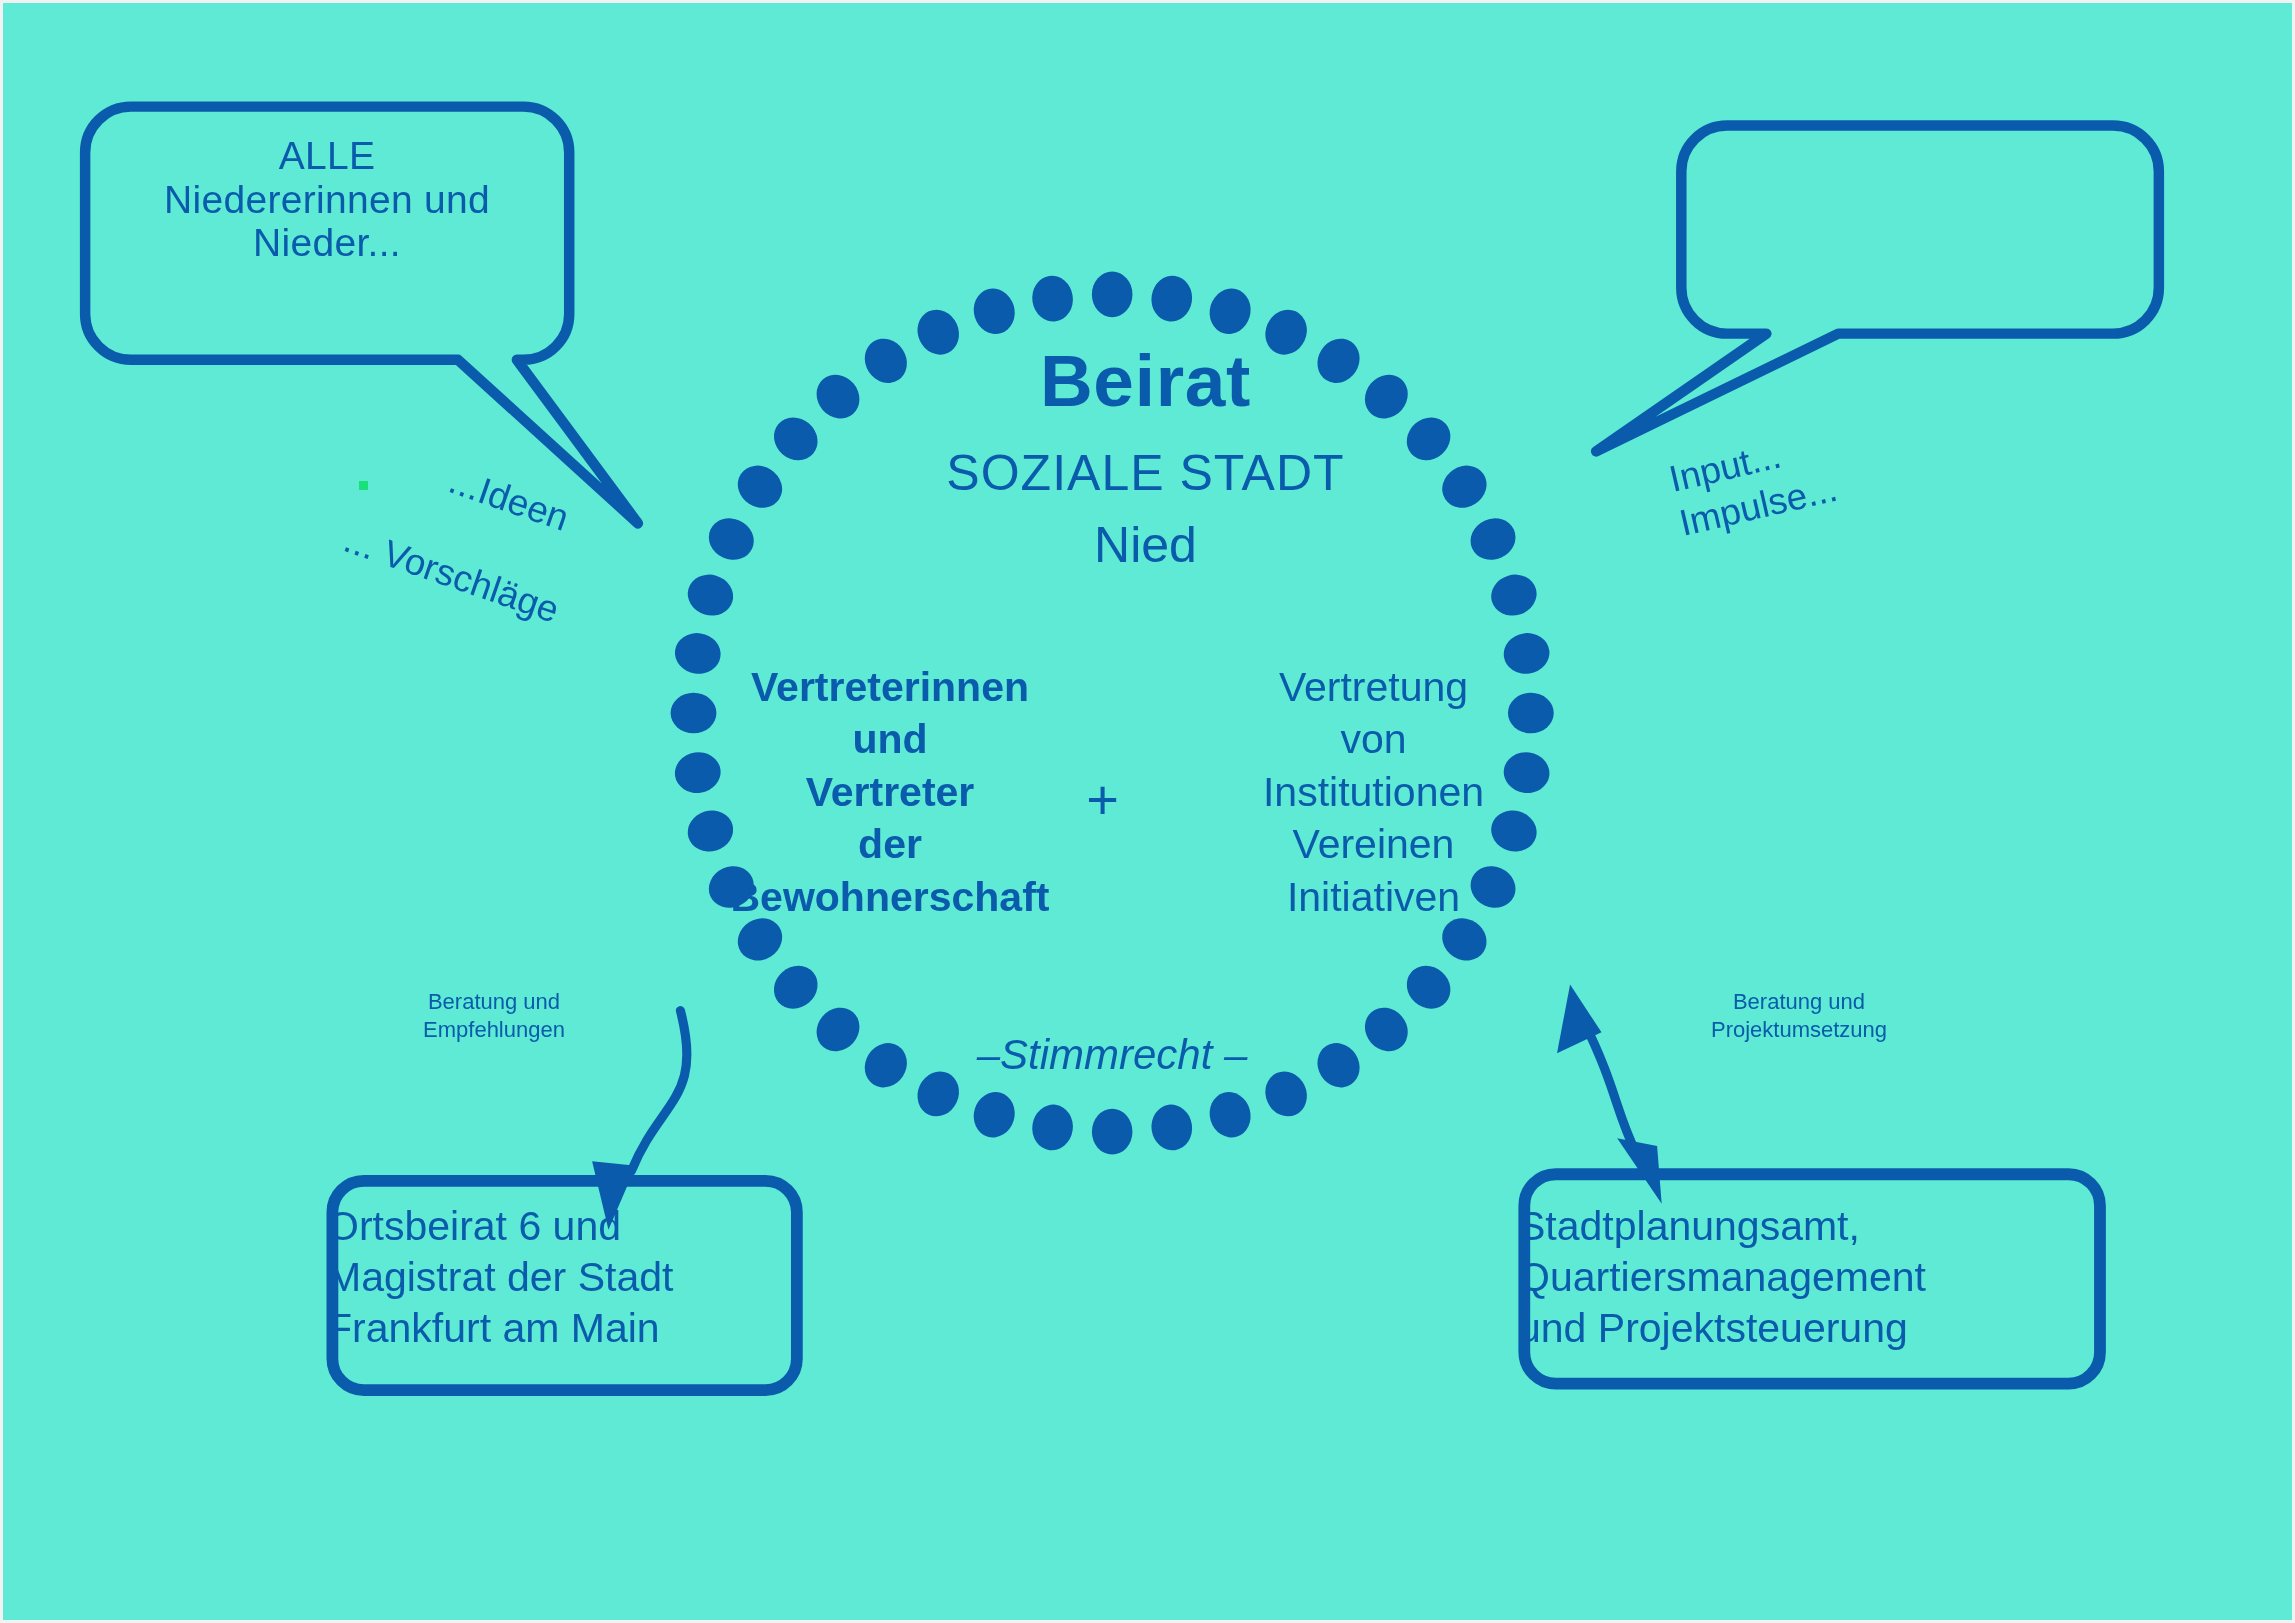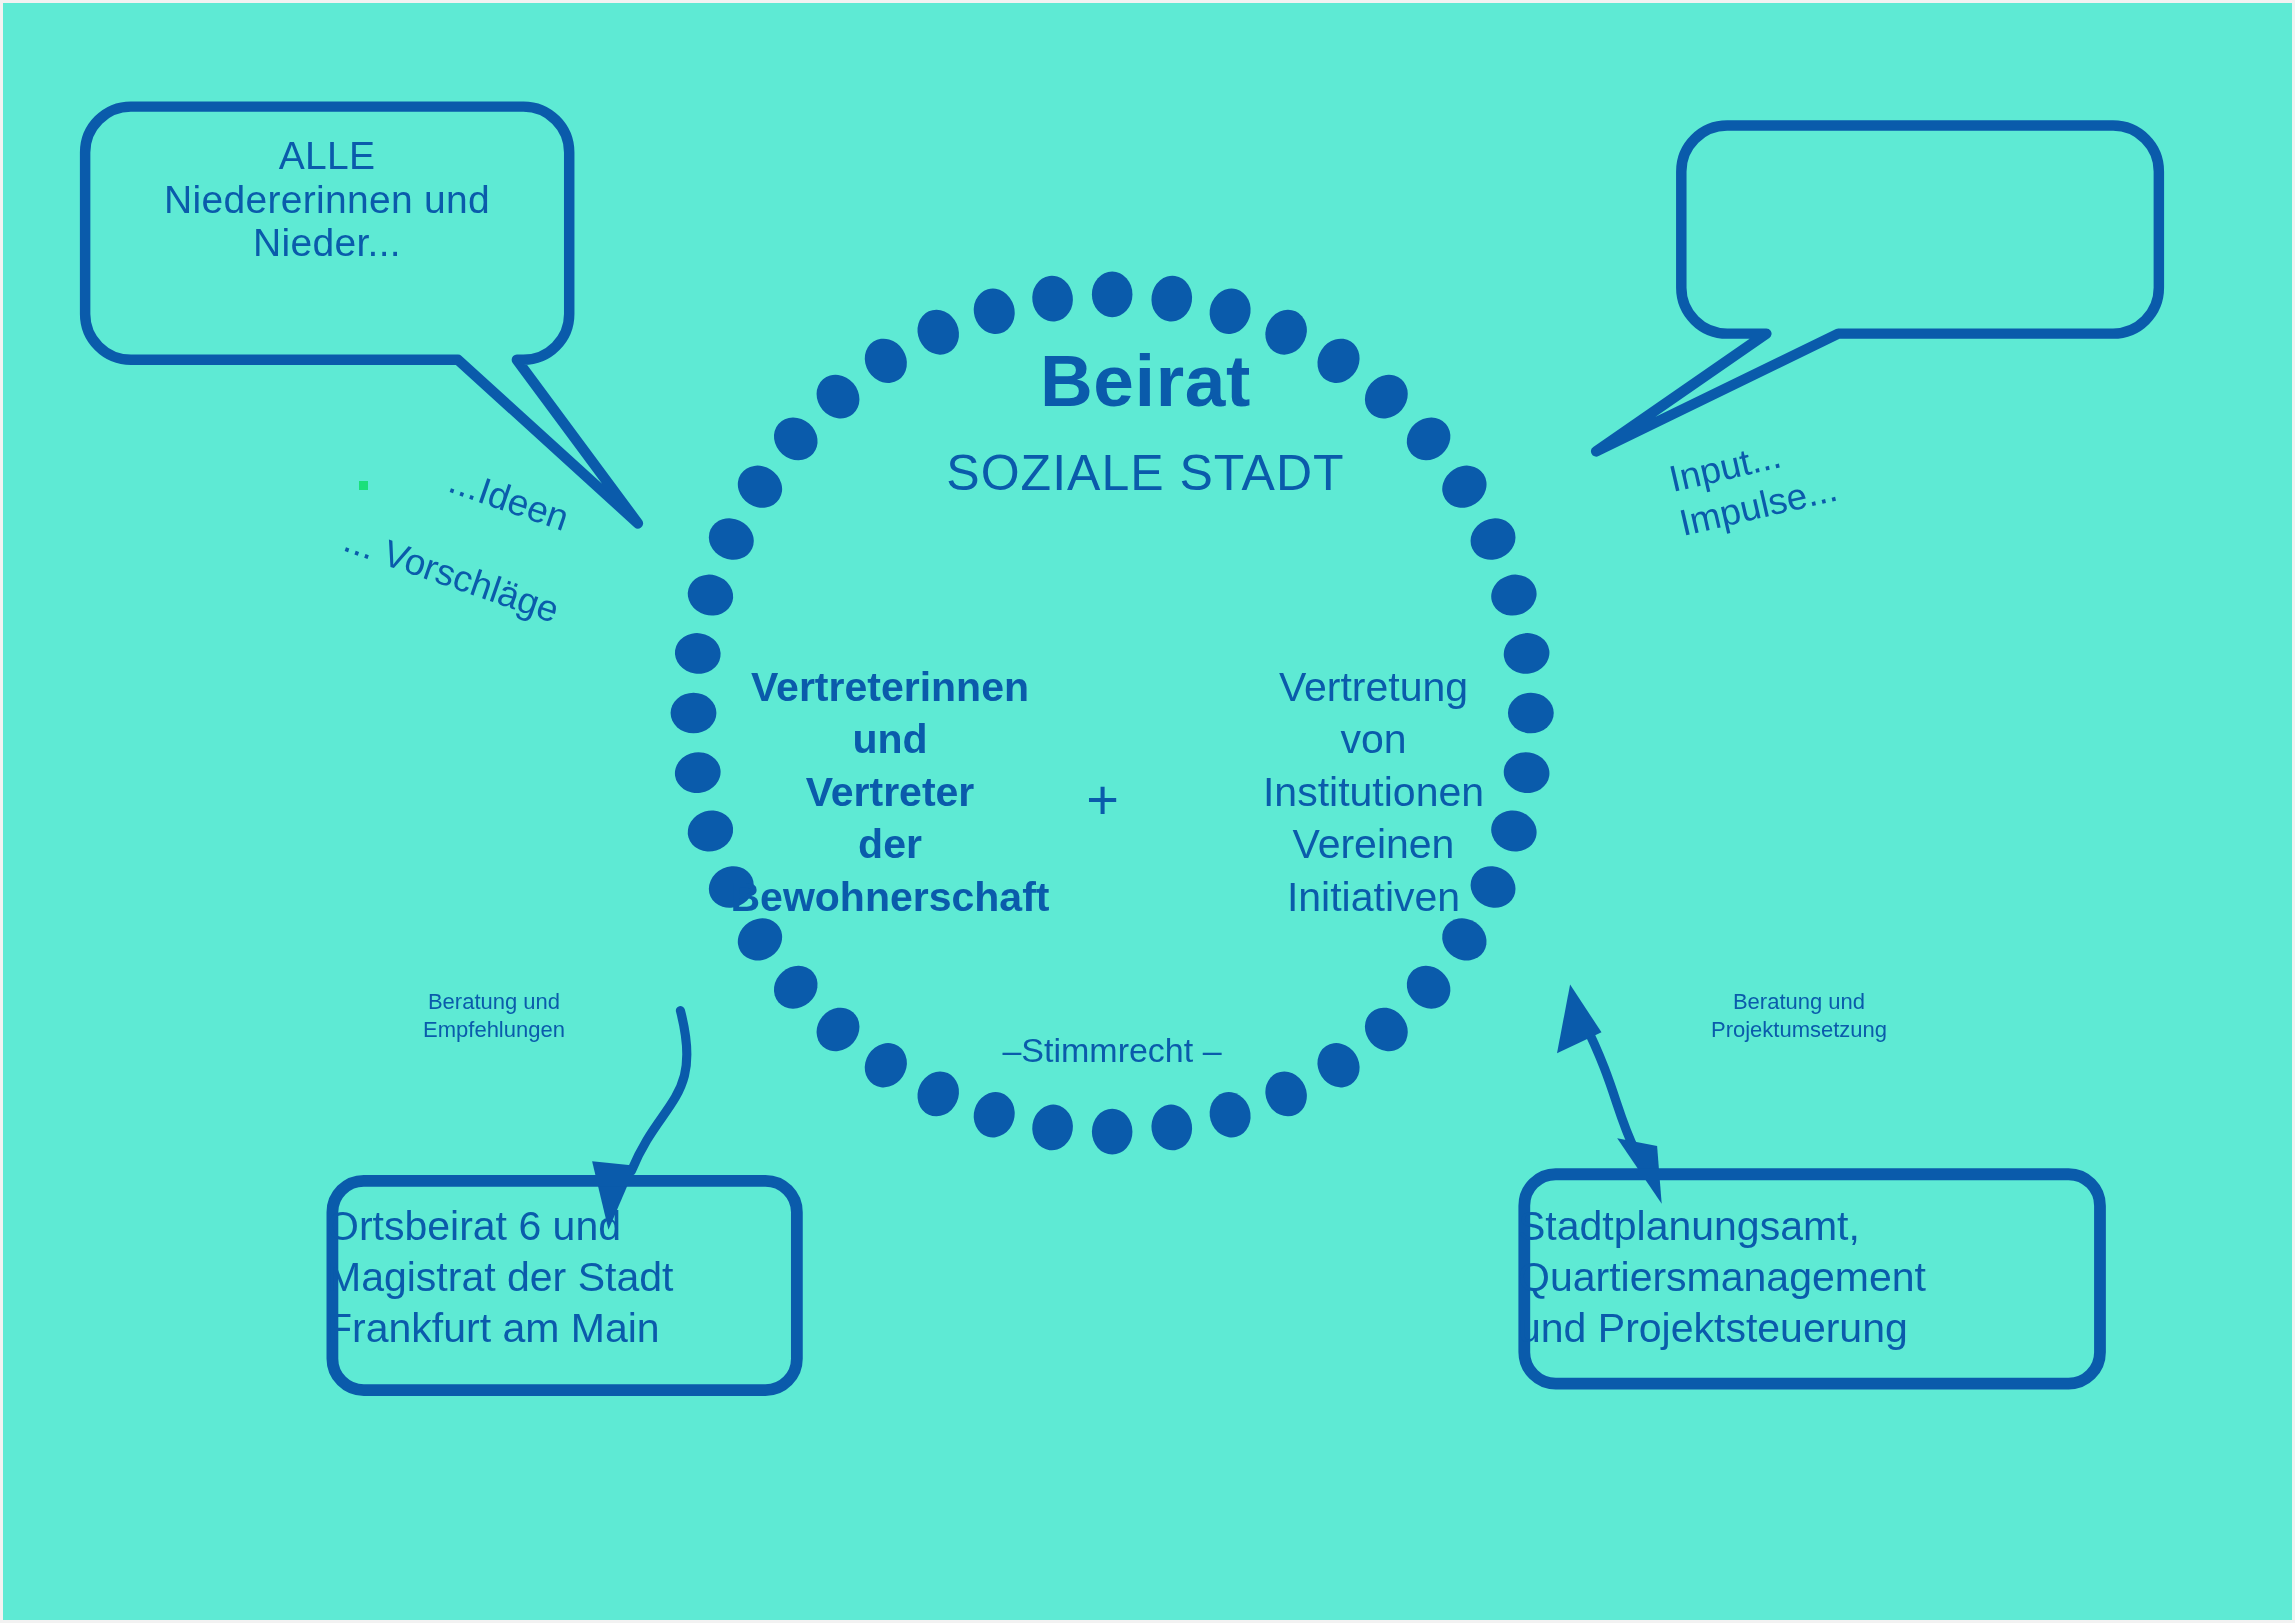"Nied" div.txt { html: none -> <div>Nied</div> }
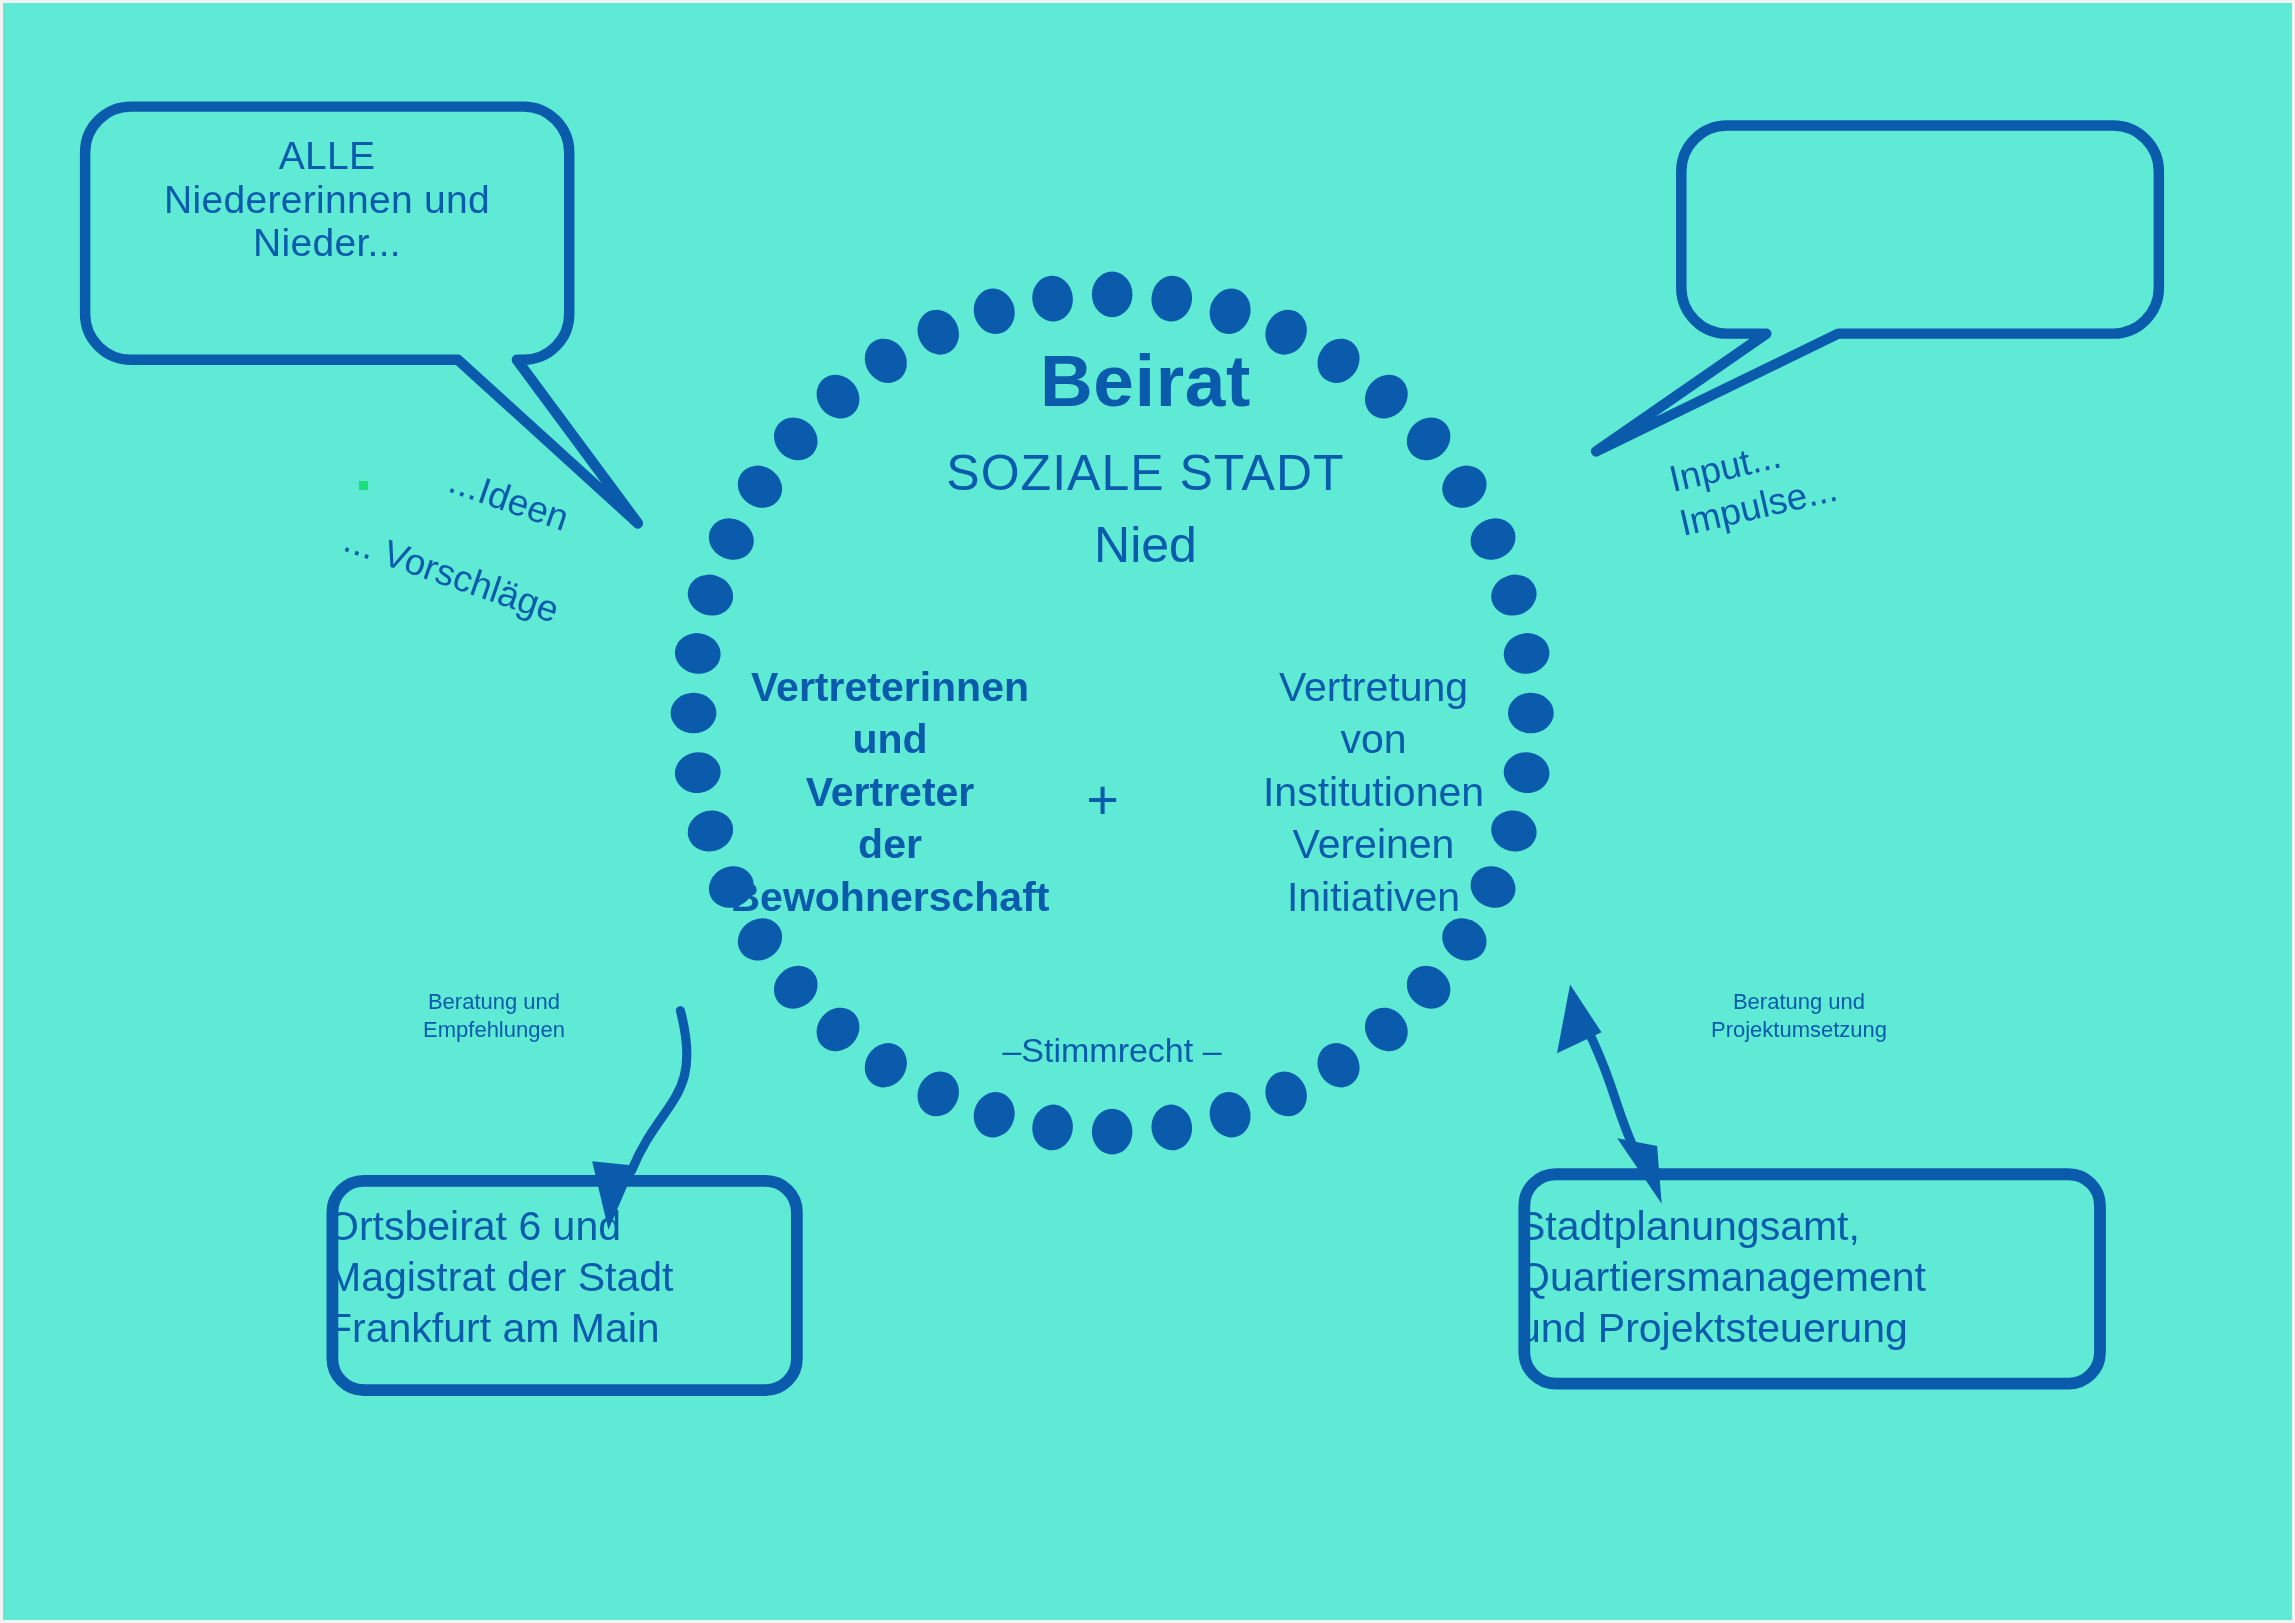"–Stimmrecht –" #hub-stimmrecht { font-size: 34px -> 42px; font-style: none -> italic }
